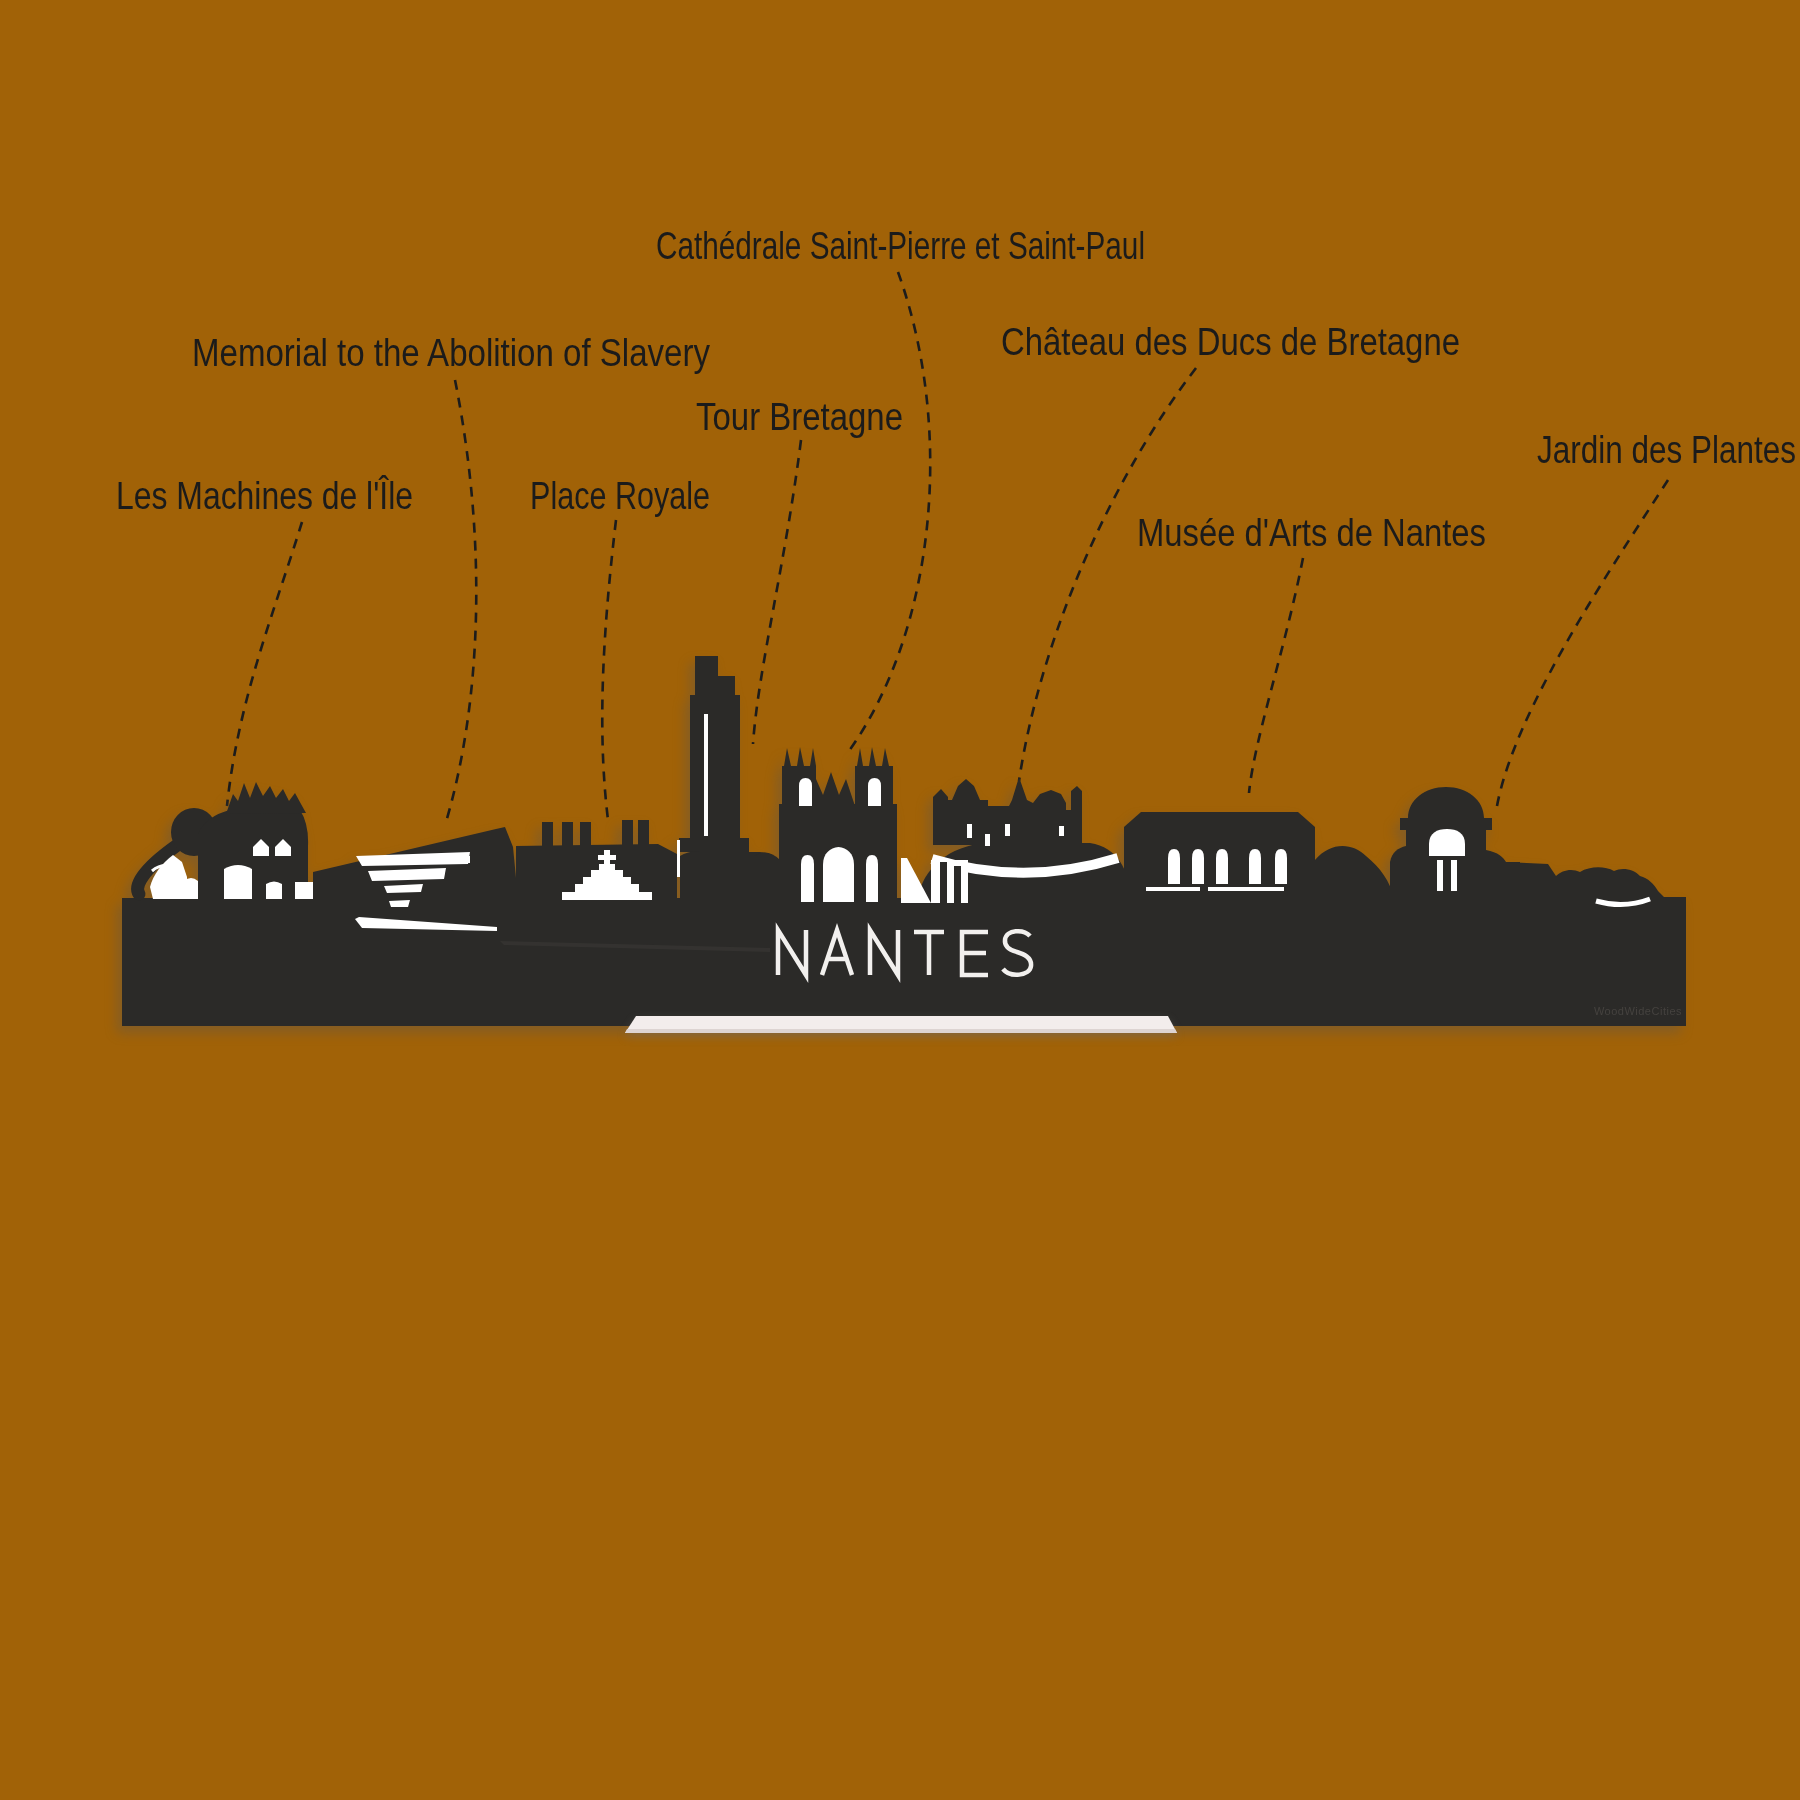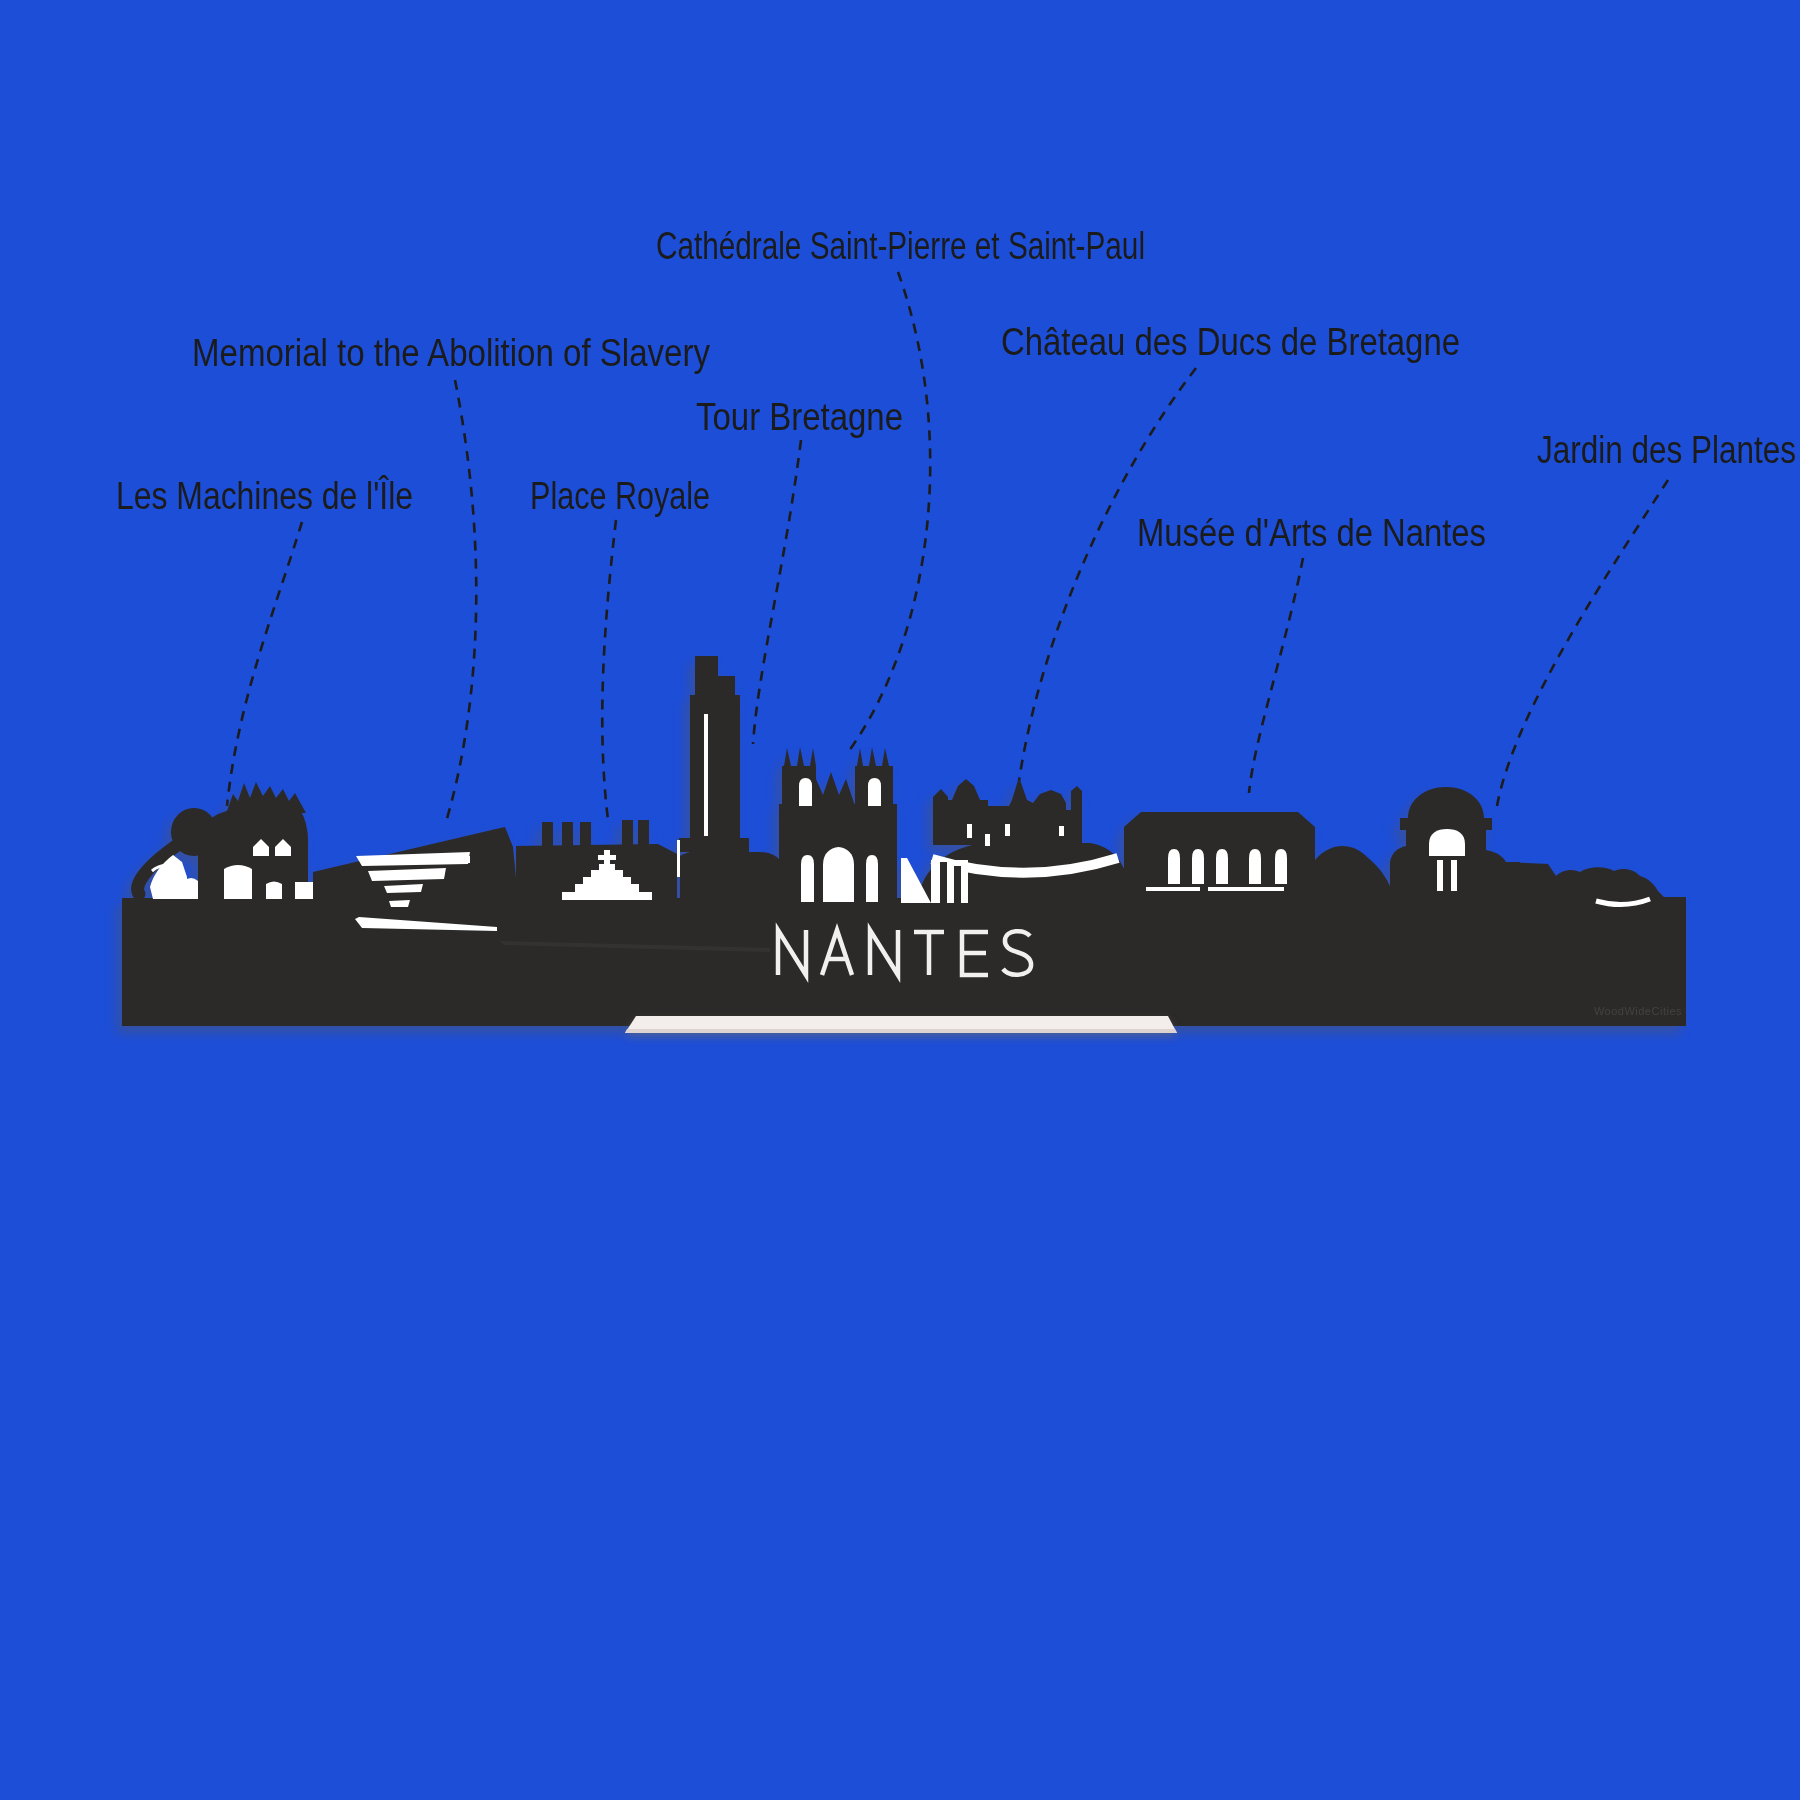"Cathédrale Saint-Pierre et Saint-Paul" #canvas { background: #1d4ed8 -> #a16207 }
